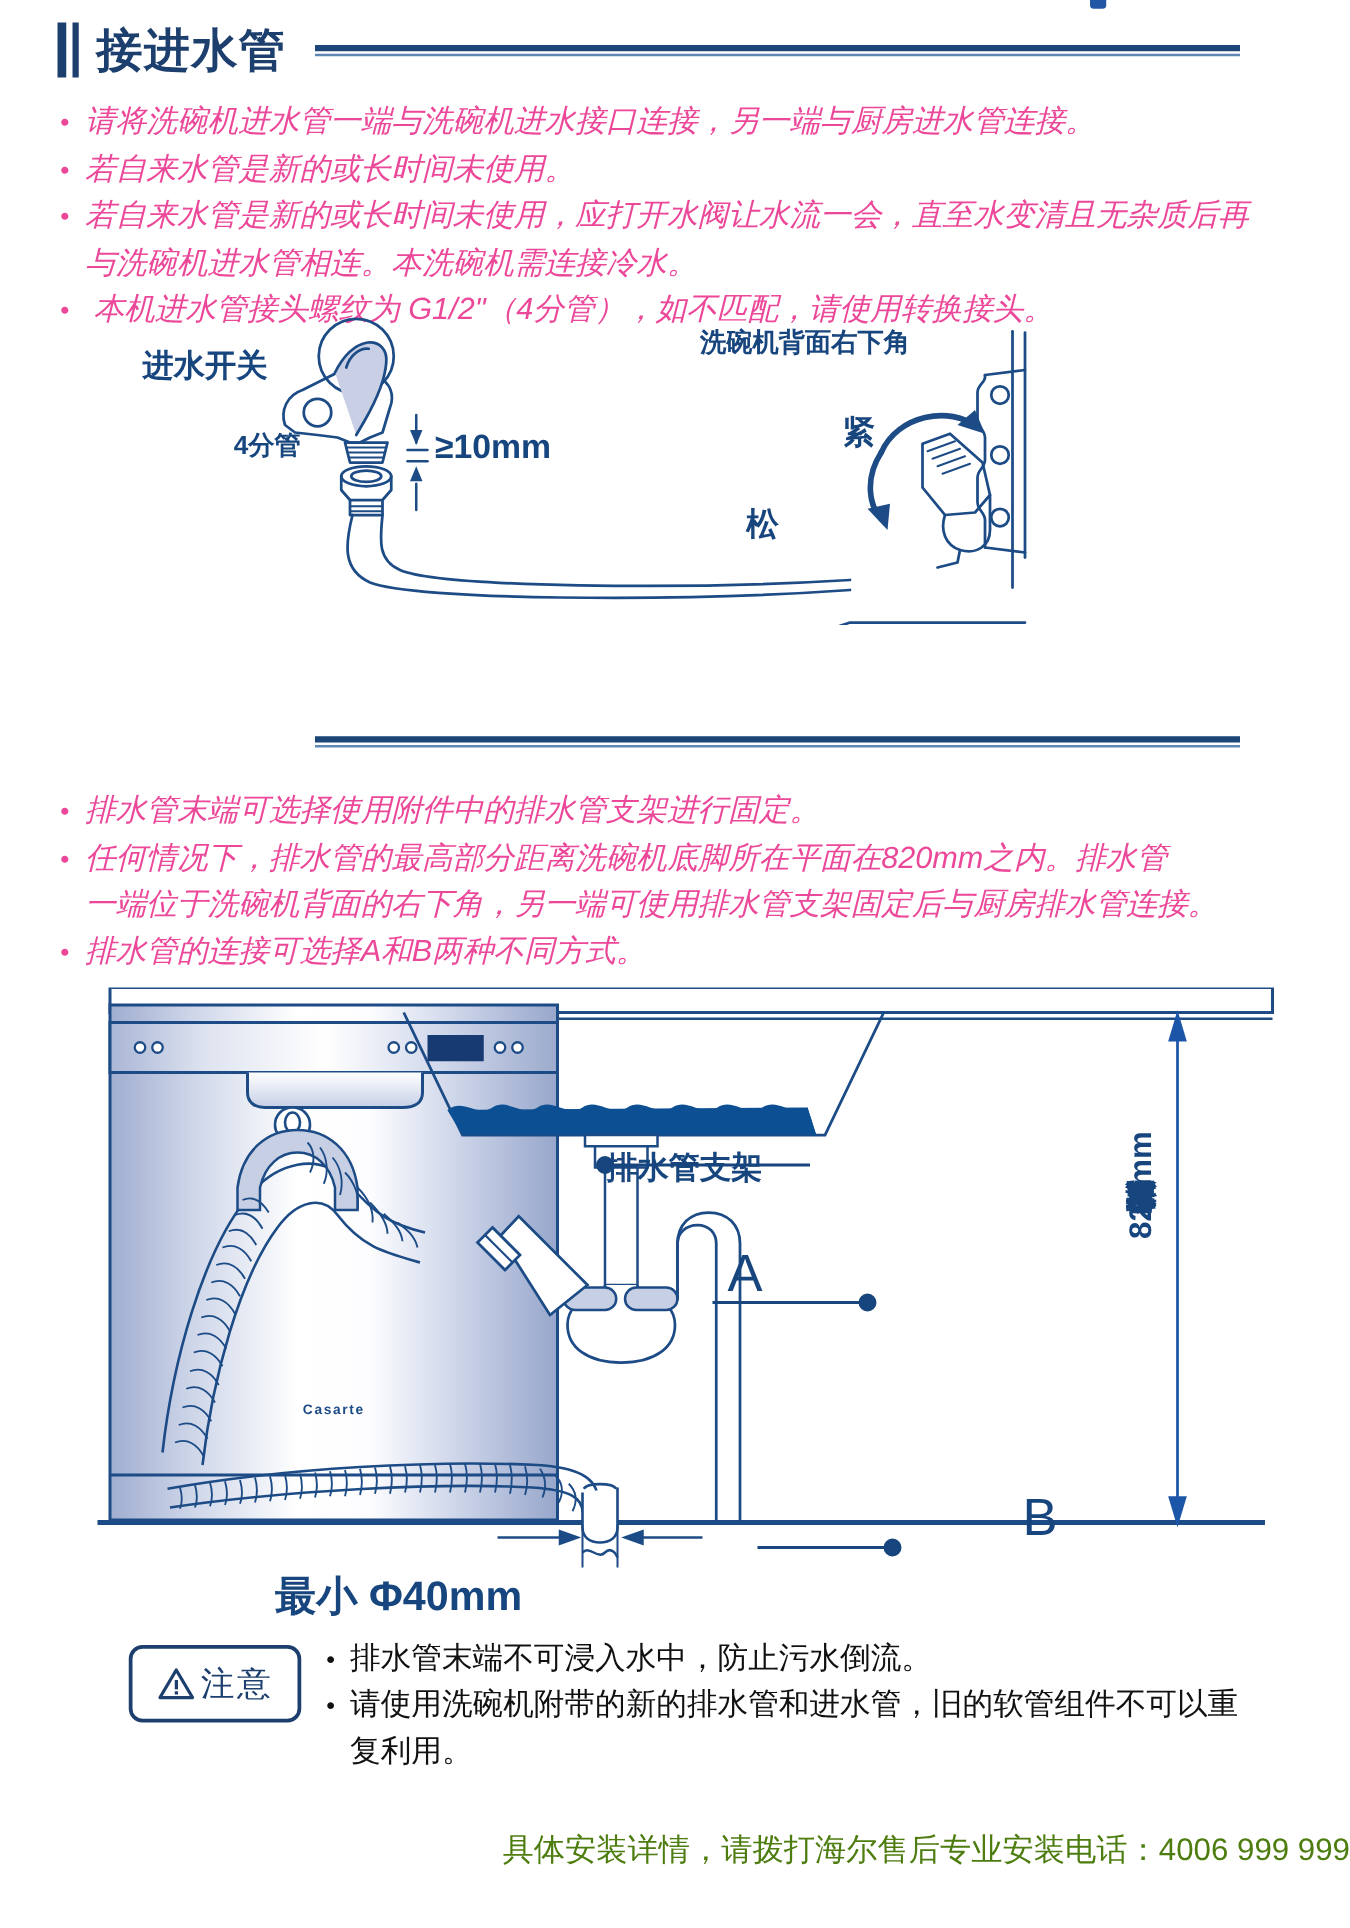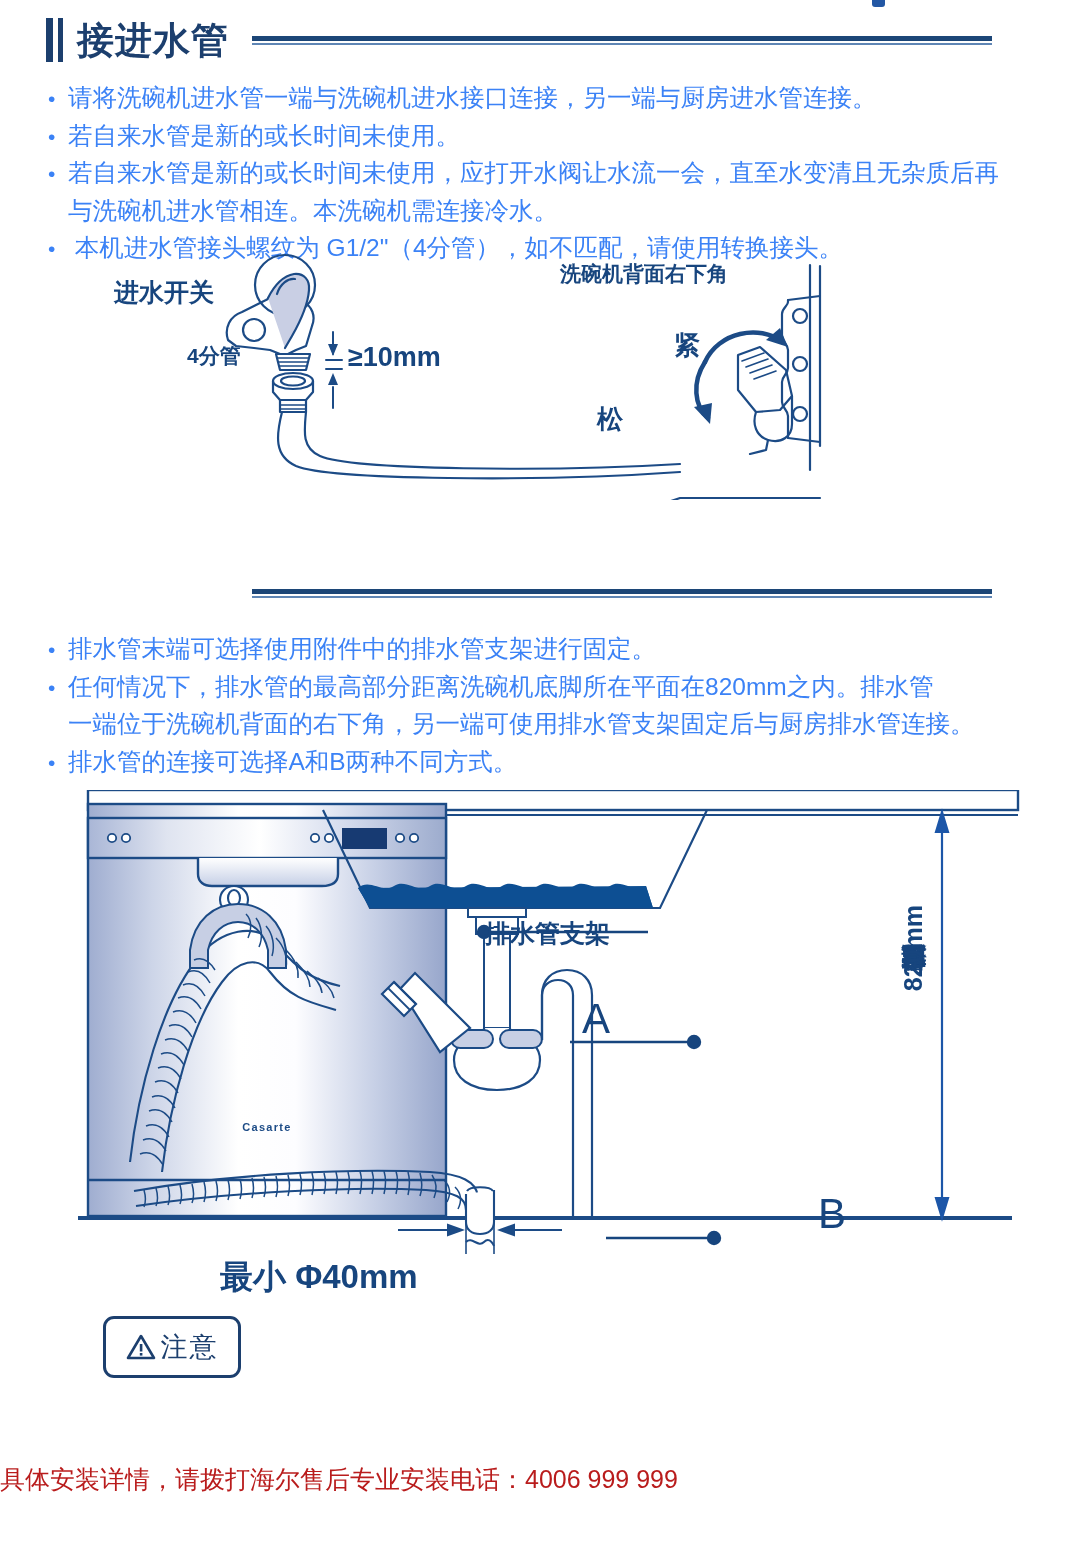"请将洗碗机进水管一端与洗碗机进水接口连接，另一端与厨房进水管连接。" .bullets { color: #3b82f6 -> #ec4899; font-style: none -> italic }
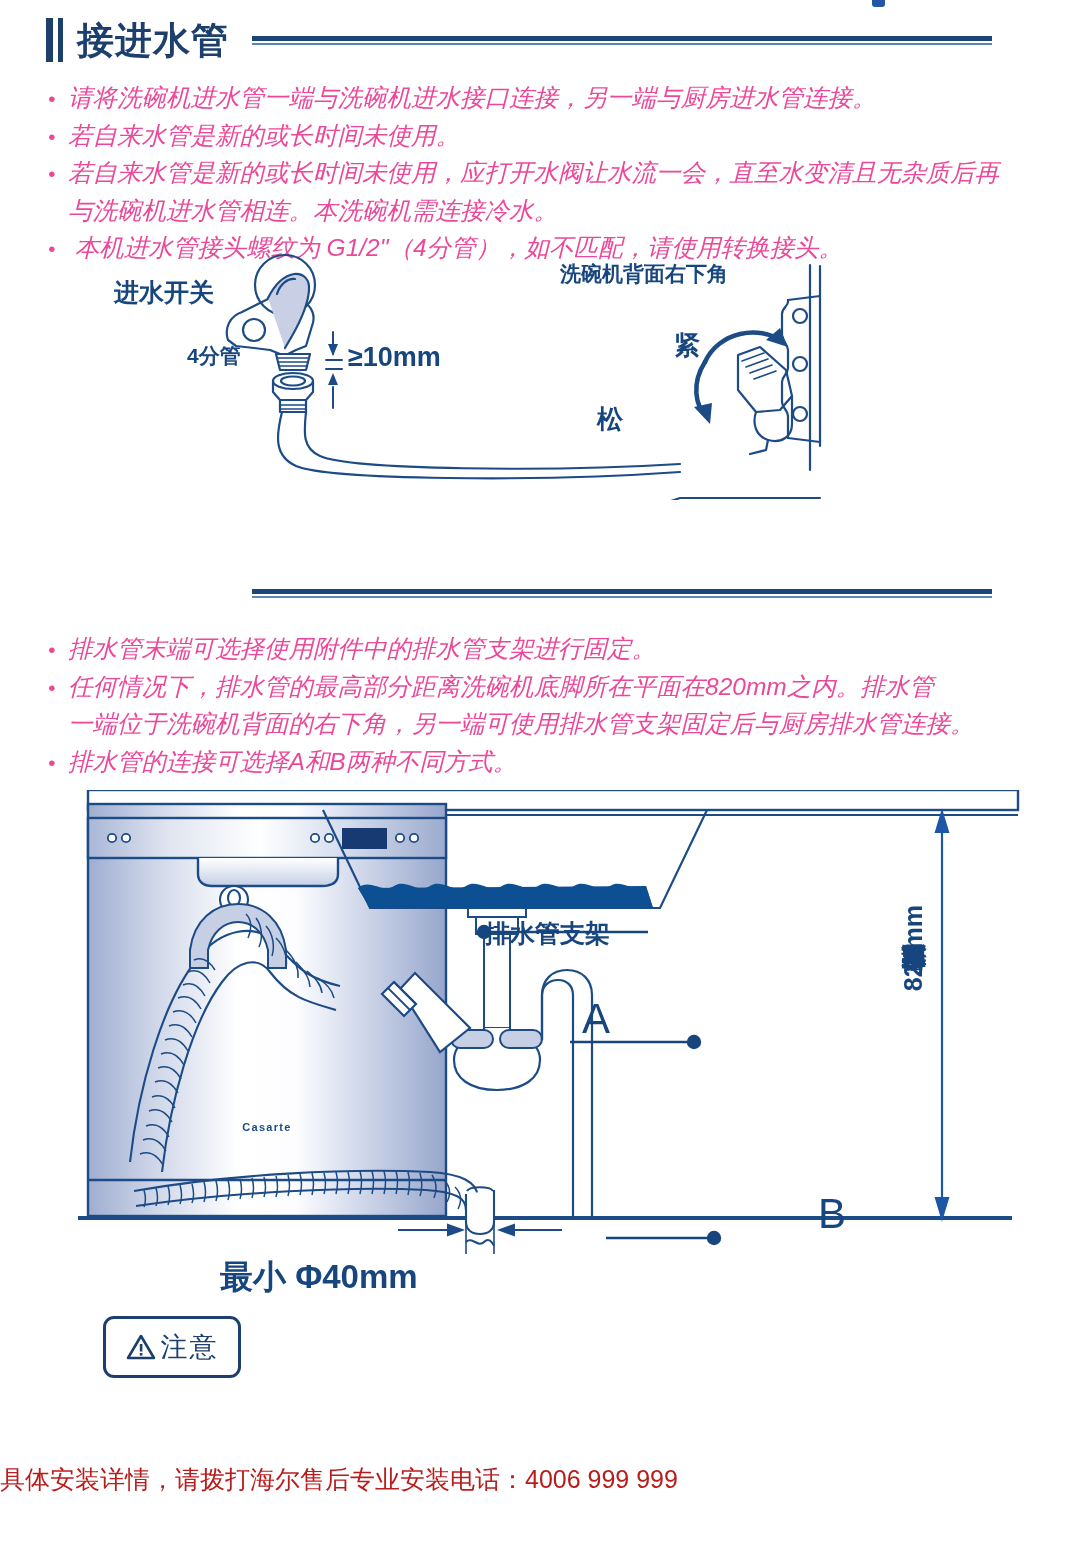"排水管末端不可浸入水中，防止污水倒流。" div.caution-list { html: none -> <div> <p>排水管末端不可浸入水中，防止污水倒流。</p> <p>请使用洗碗机附带的新的排水管和进水管，旧的软管组件不可以重</p> <p>复利用。</p> </div> }
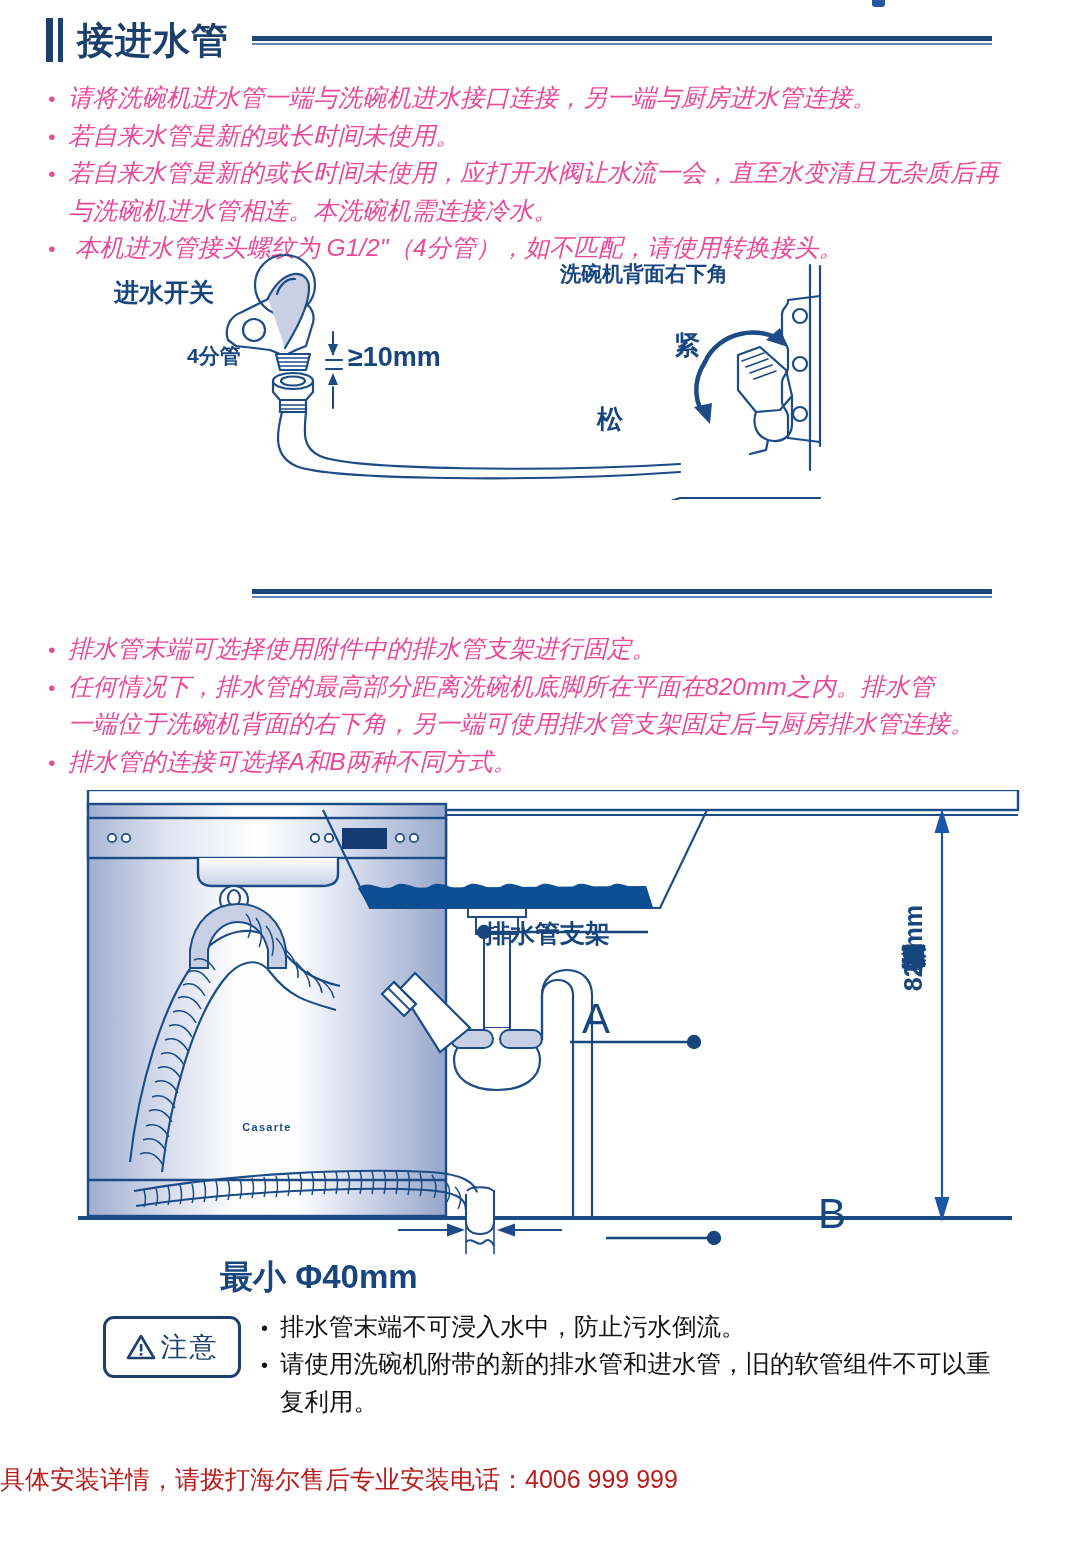"具体安装详情，请拨打海尔售后专业安装电话：4006 999 999" .footer { color: #b91c1c -> #4d7c0f; text-align: left -> right }
